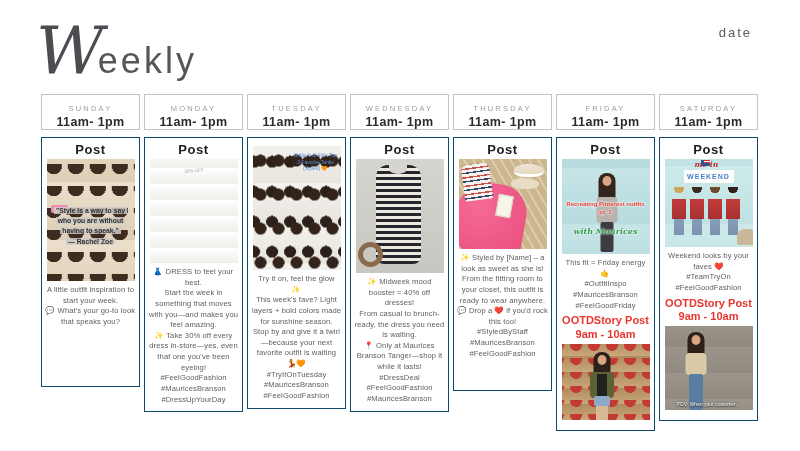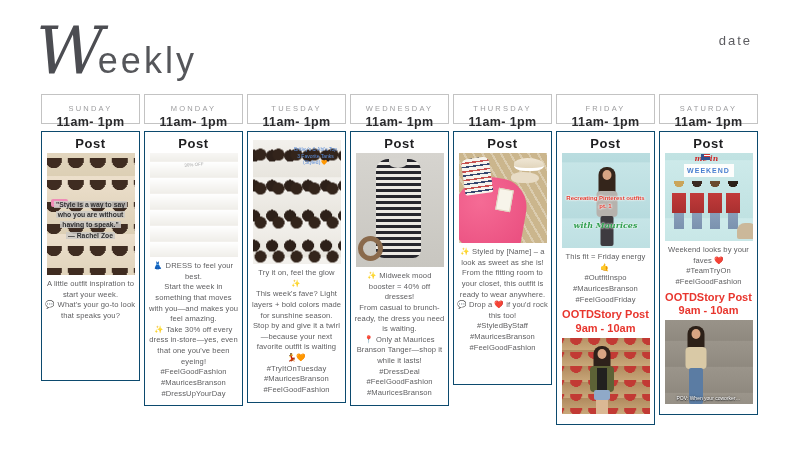"date" .datebox { top: 33px -> 25px }
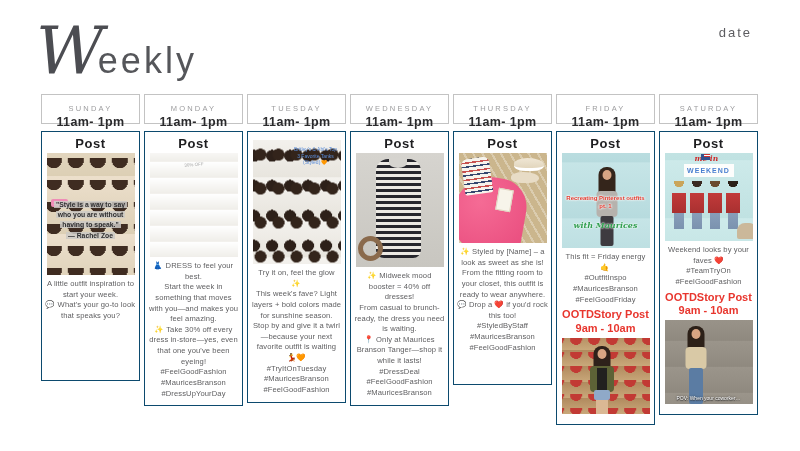"SUNDAY" .day-head { height: 30px -> 36px }
